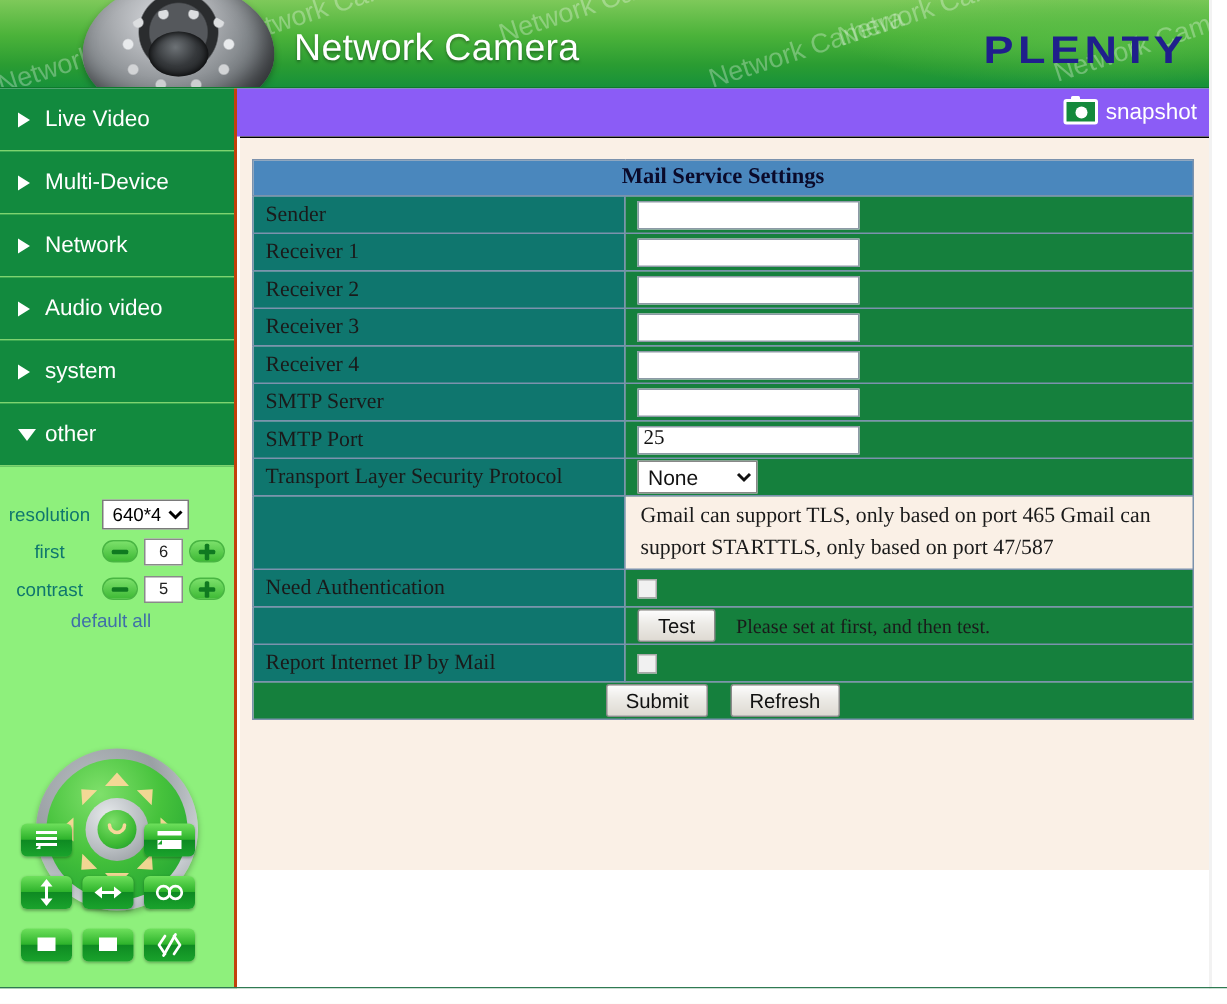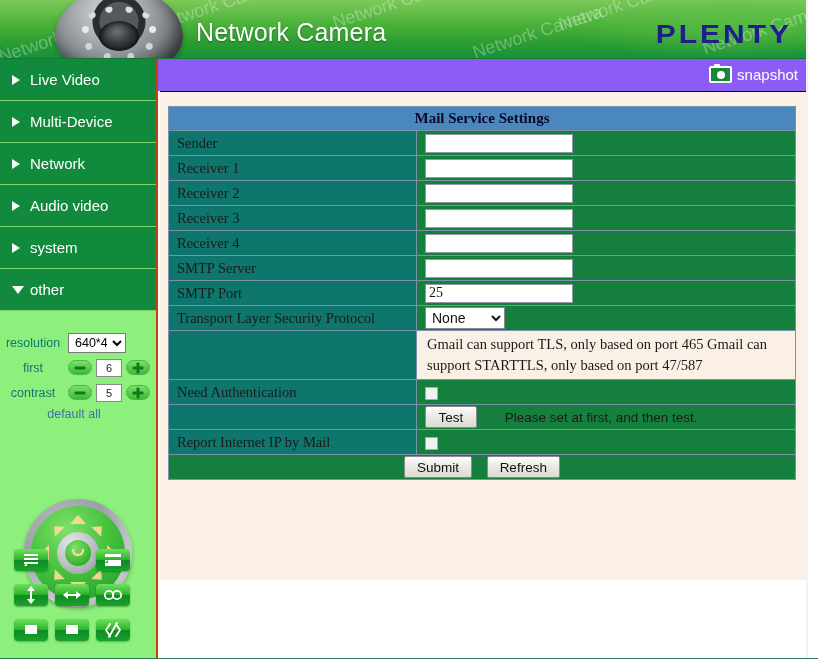"Please set at first, and" .hint { font-family: Liberation Sans, sans-serif -> Liberation Serif, serif; margin-left: 24px -> 10px }
